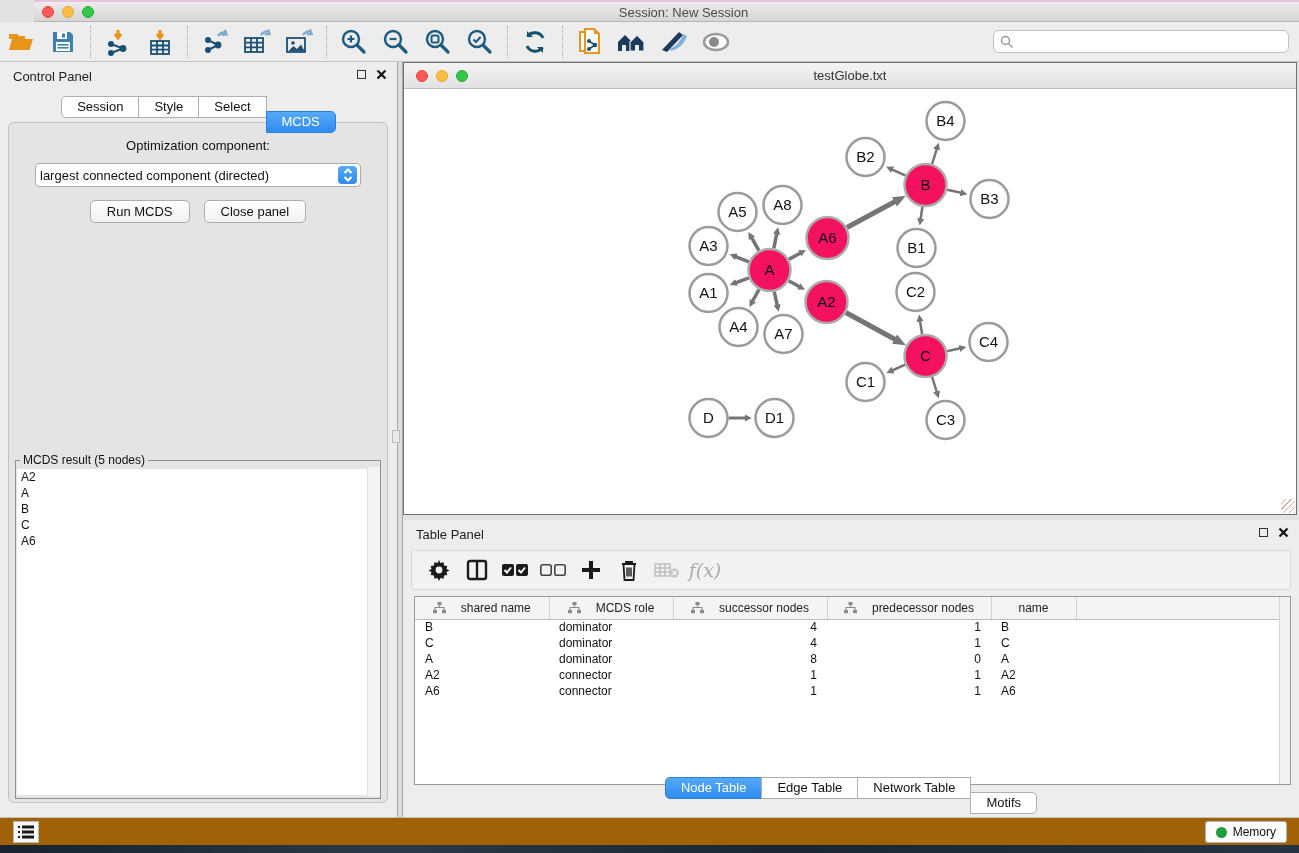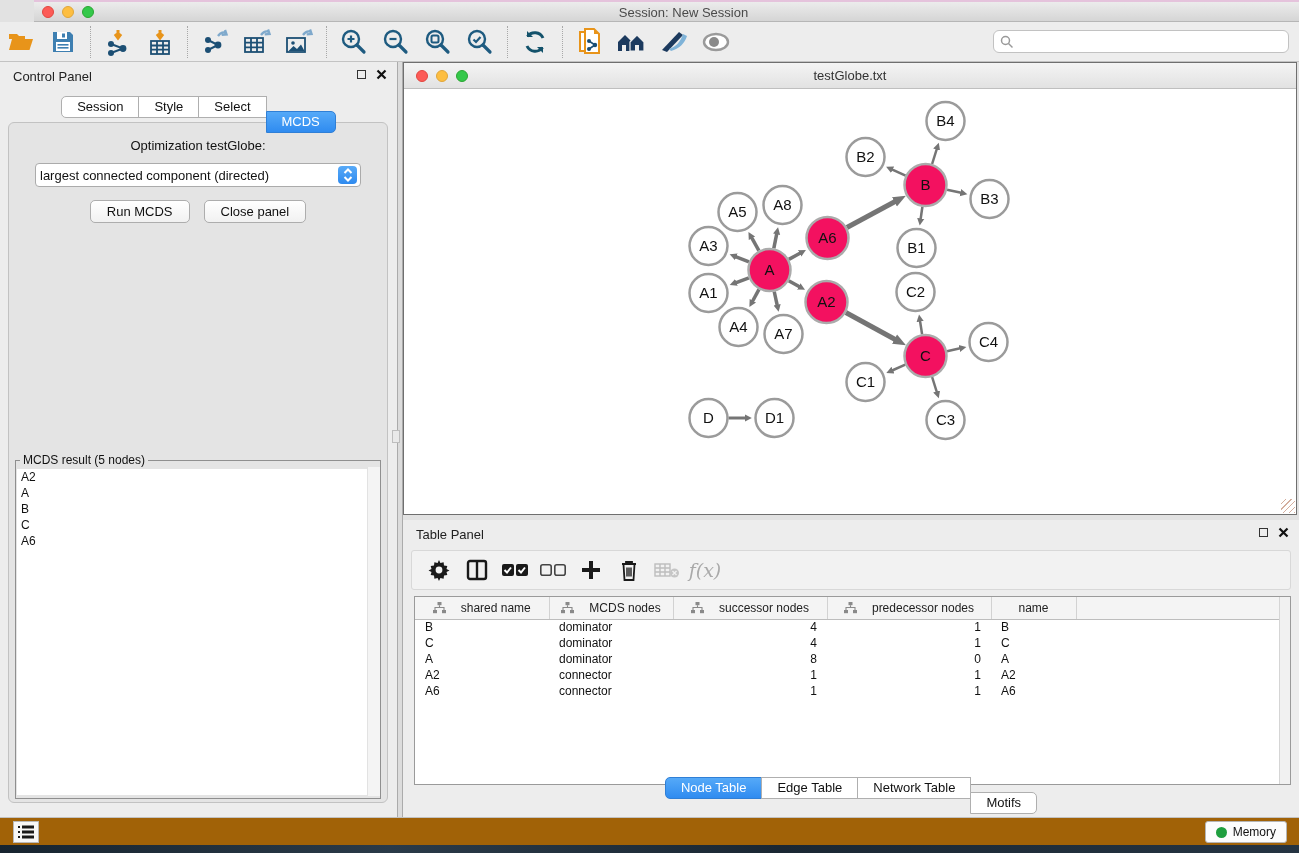"Optimization testGlobe:" div { text: testGlobe -> component }
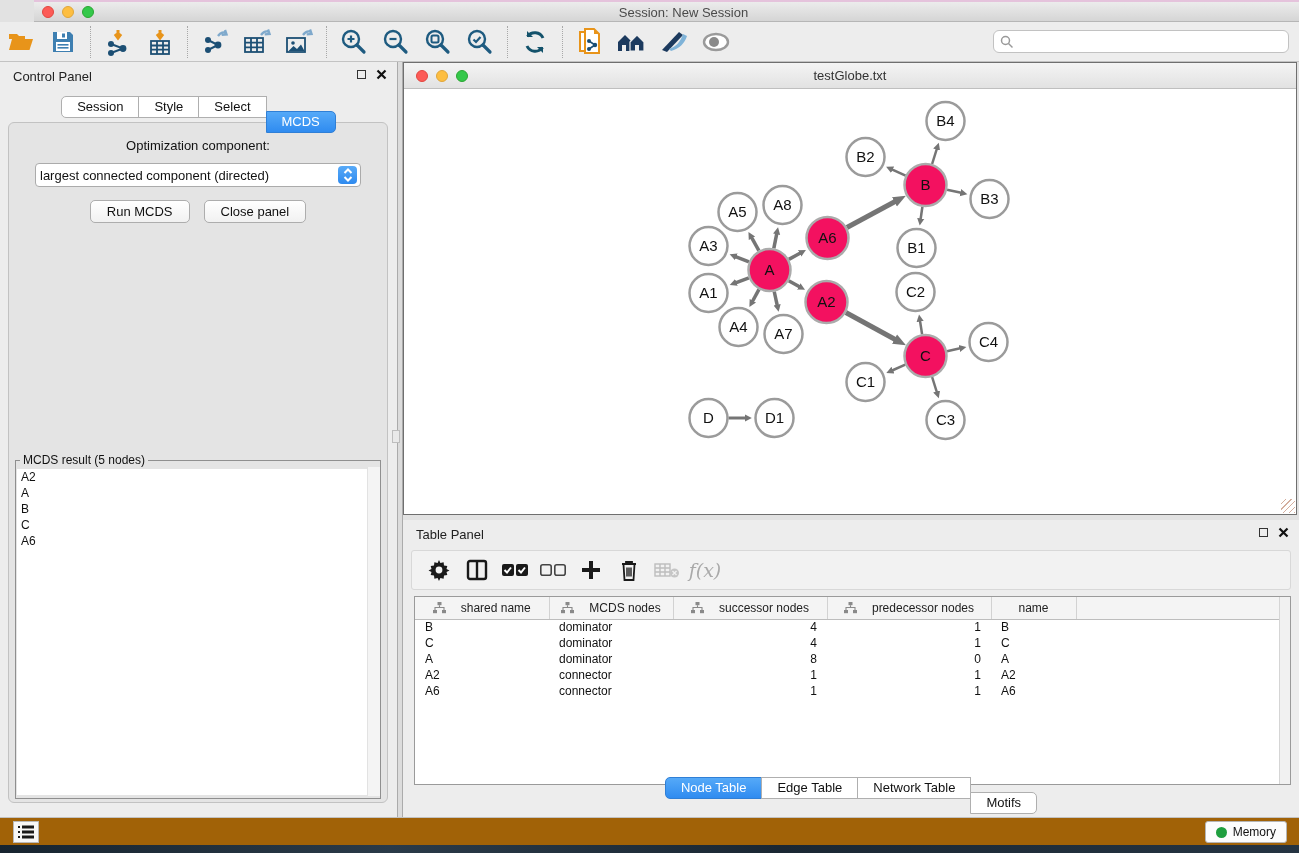"MCDS nodes" span { text: nodes -> role }
